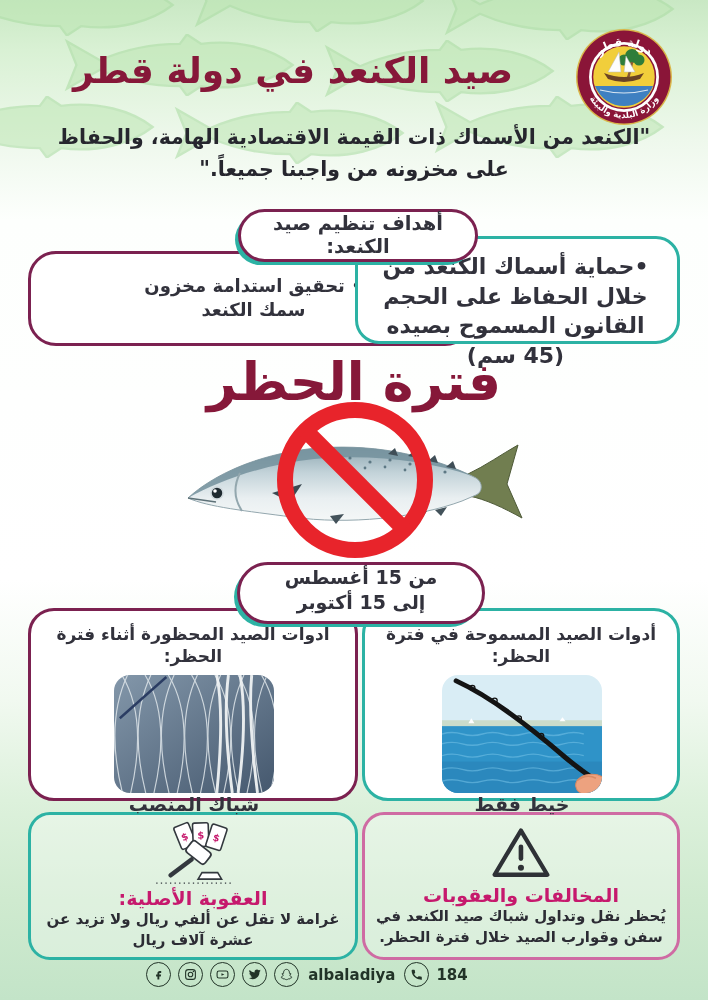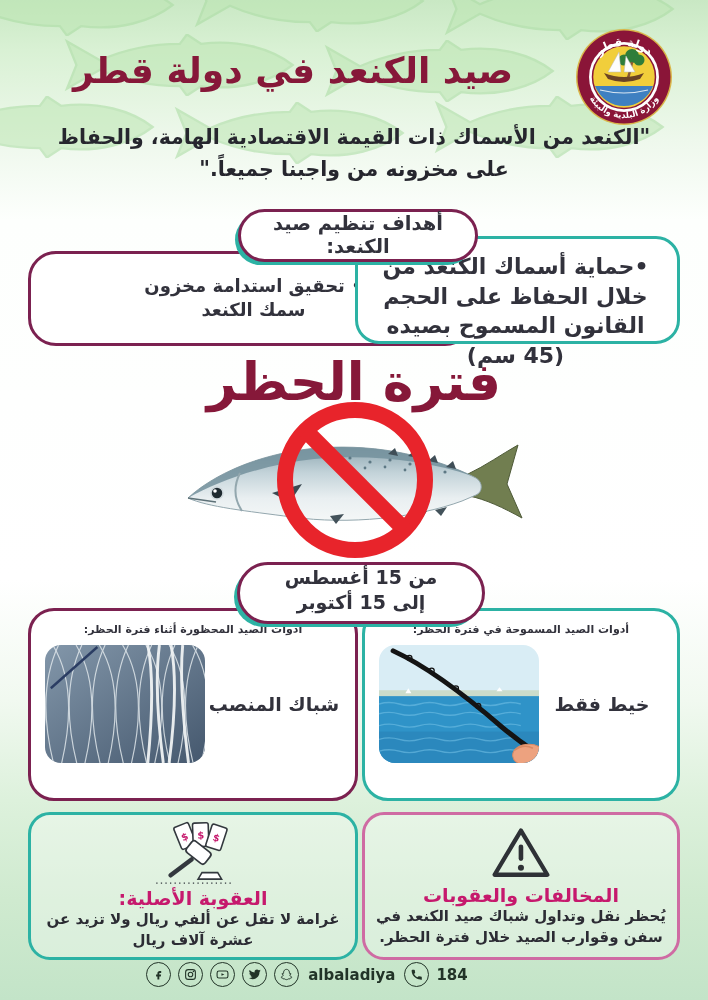"أدوات الصيد المحظورة أثناء فترة" .tool-title { font-size: 11px -> 17px }
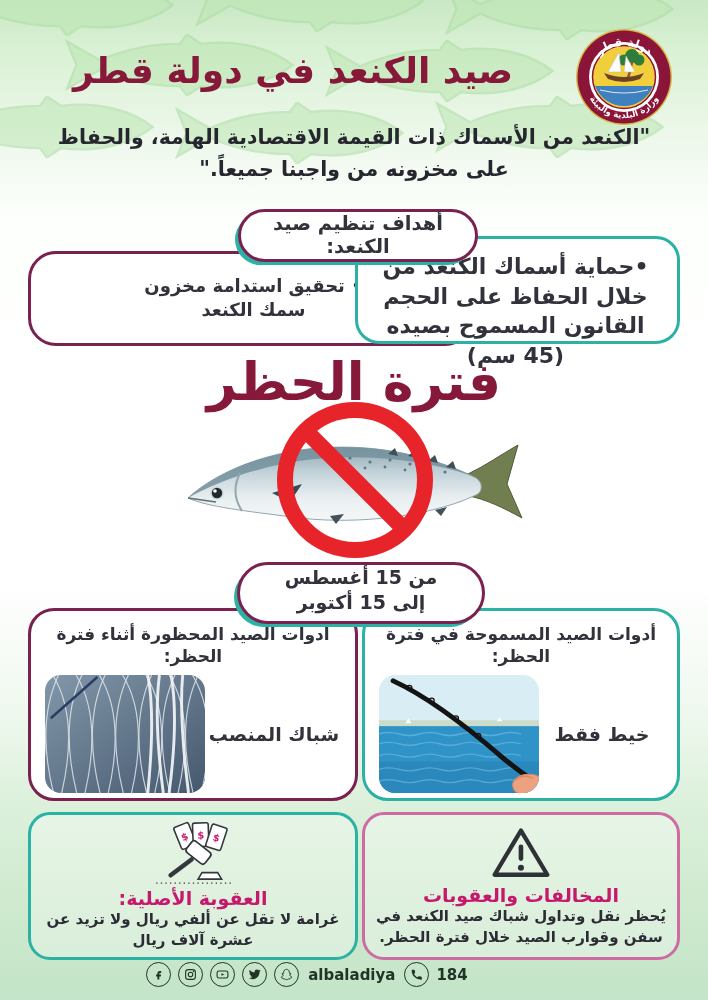"شباك المنصب" .tool-row { flex-direction: none -> column }
